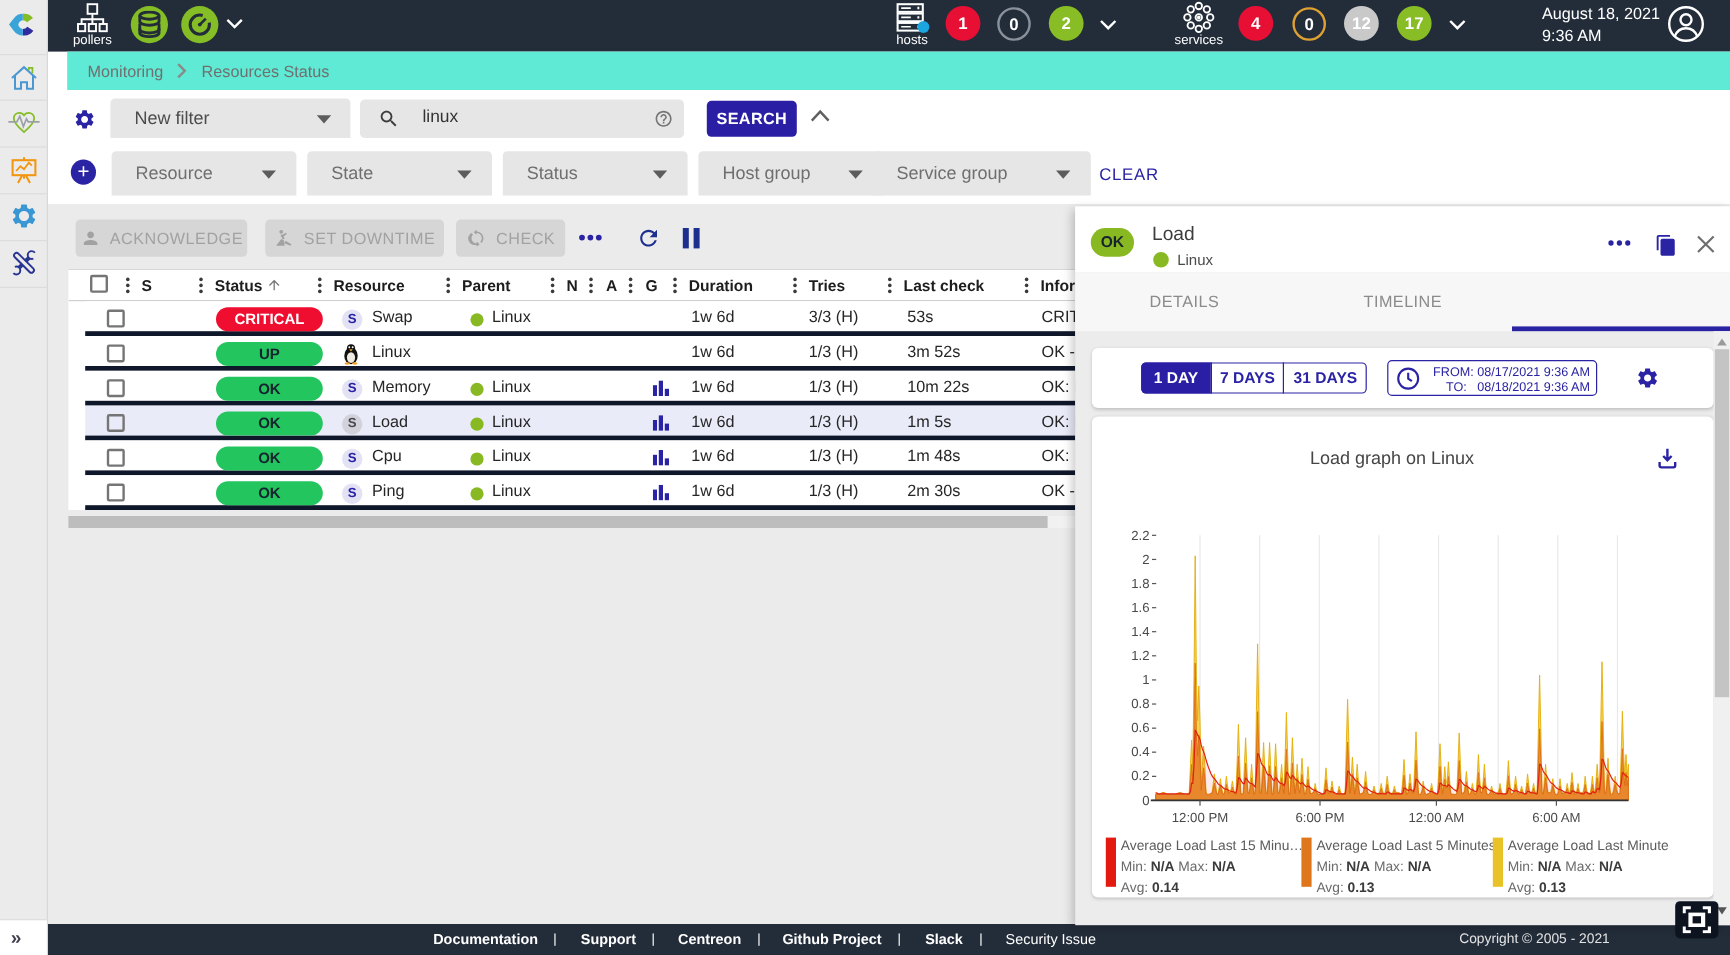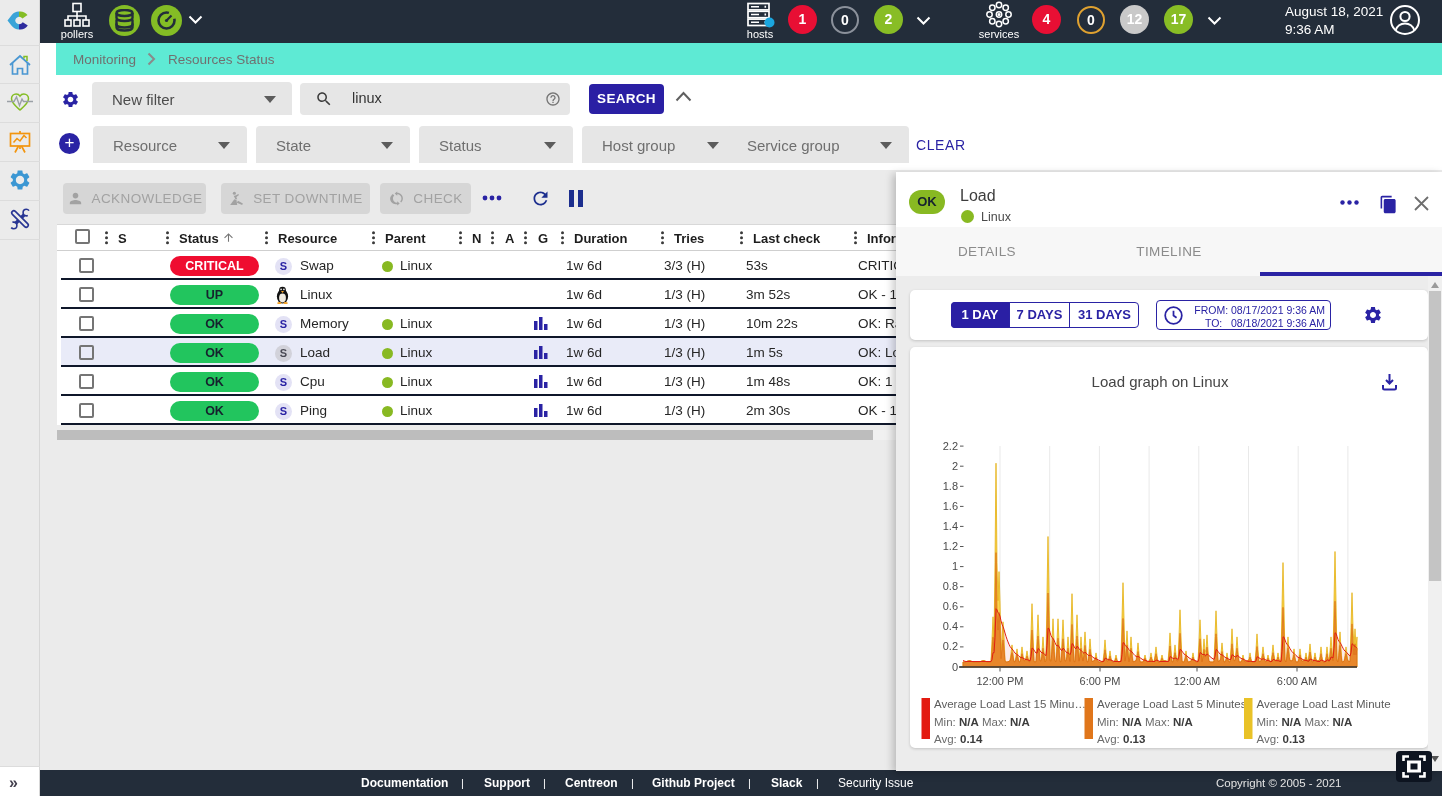"CRITICAL" .row { border-bottom: 2px solid #0f172a -> 4px solid #0f172a; left: 4px -> 14px }
